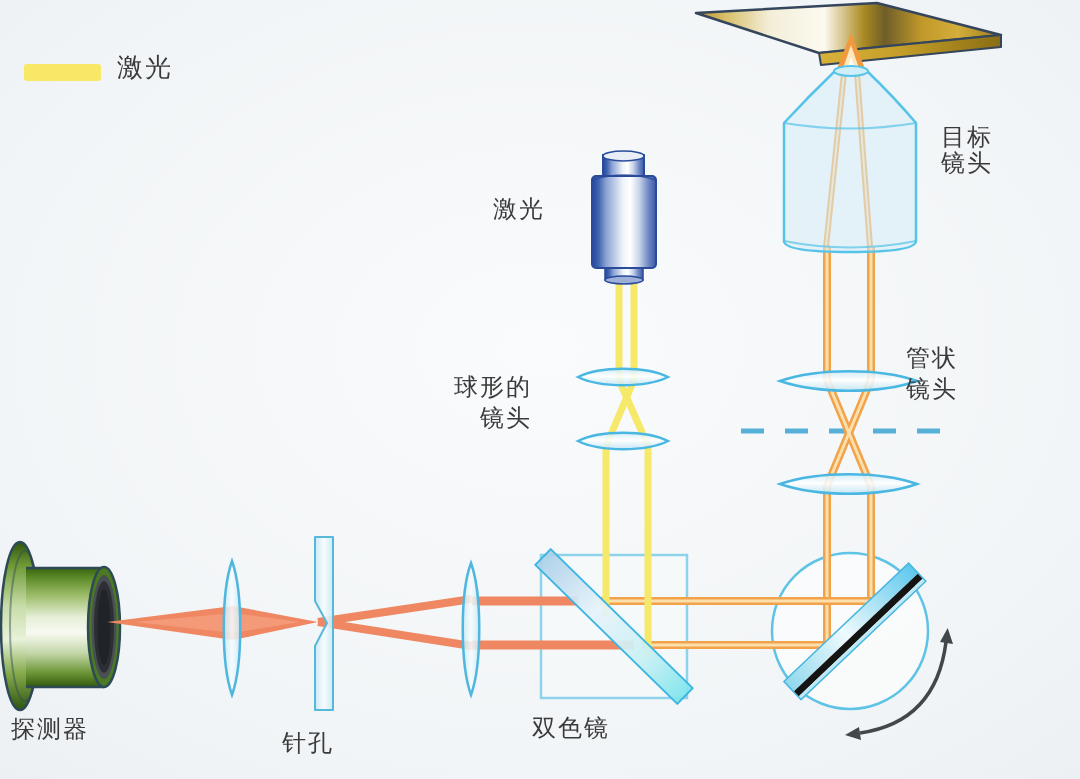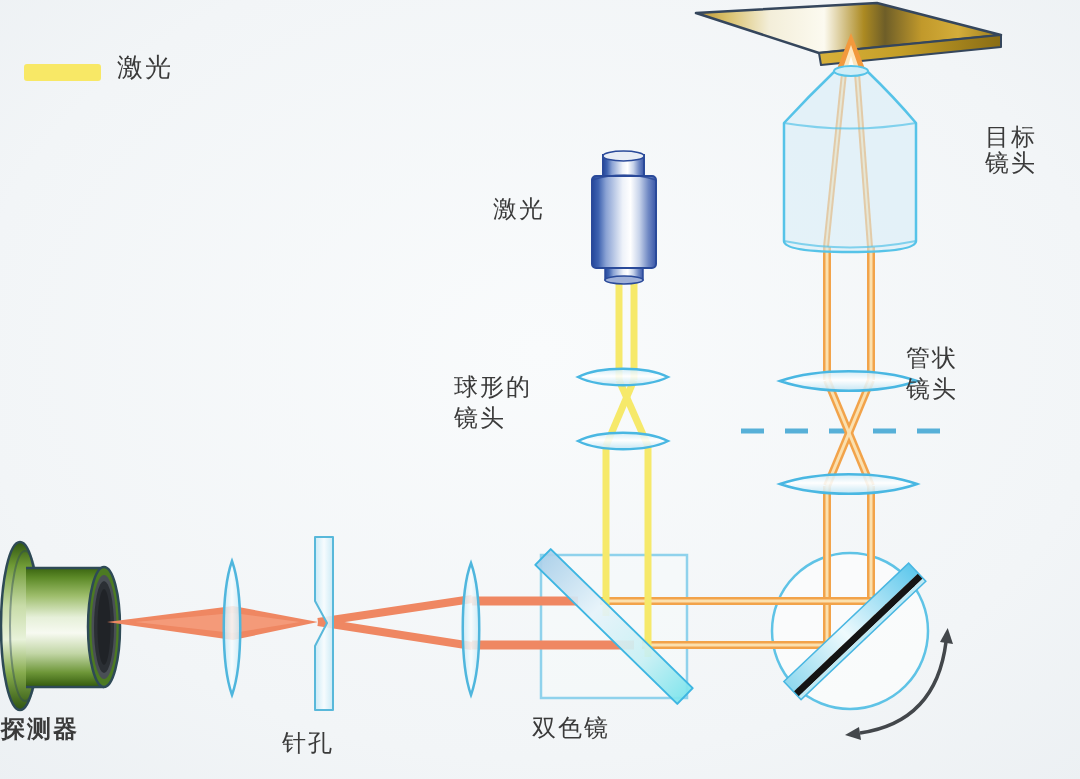"目标" .lbl.small-lh { margin-left: 44px -> none }
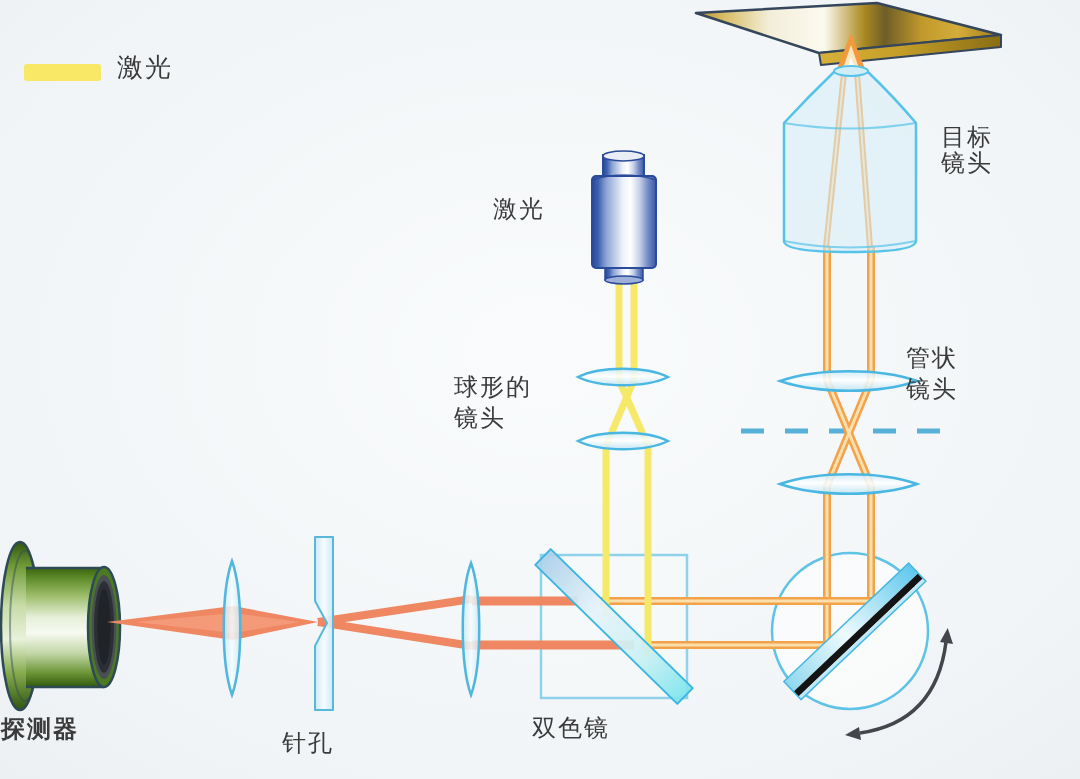"球形的" div.lbl { text-align: left -> right }
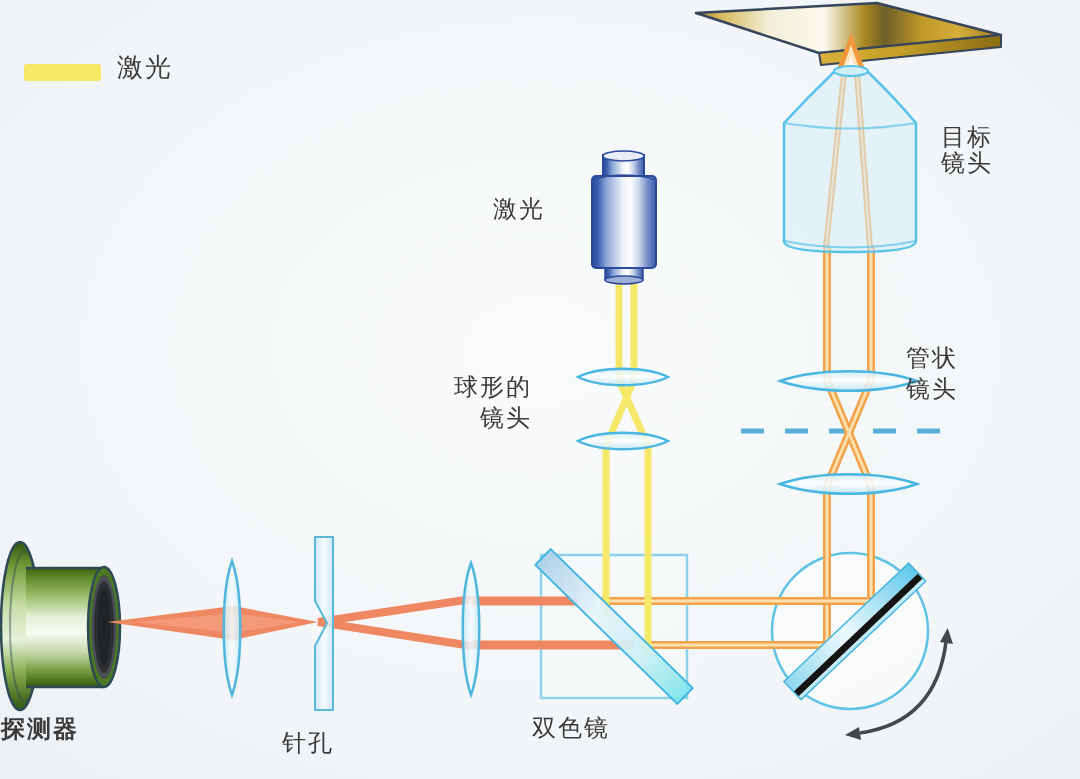"探测器" div.lbl { font-weight: bold -> none; left: 1px -> 11px }
